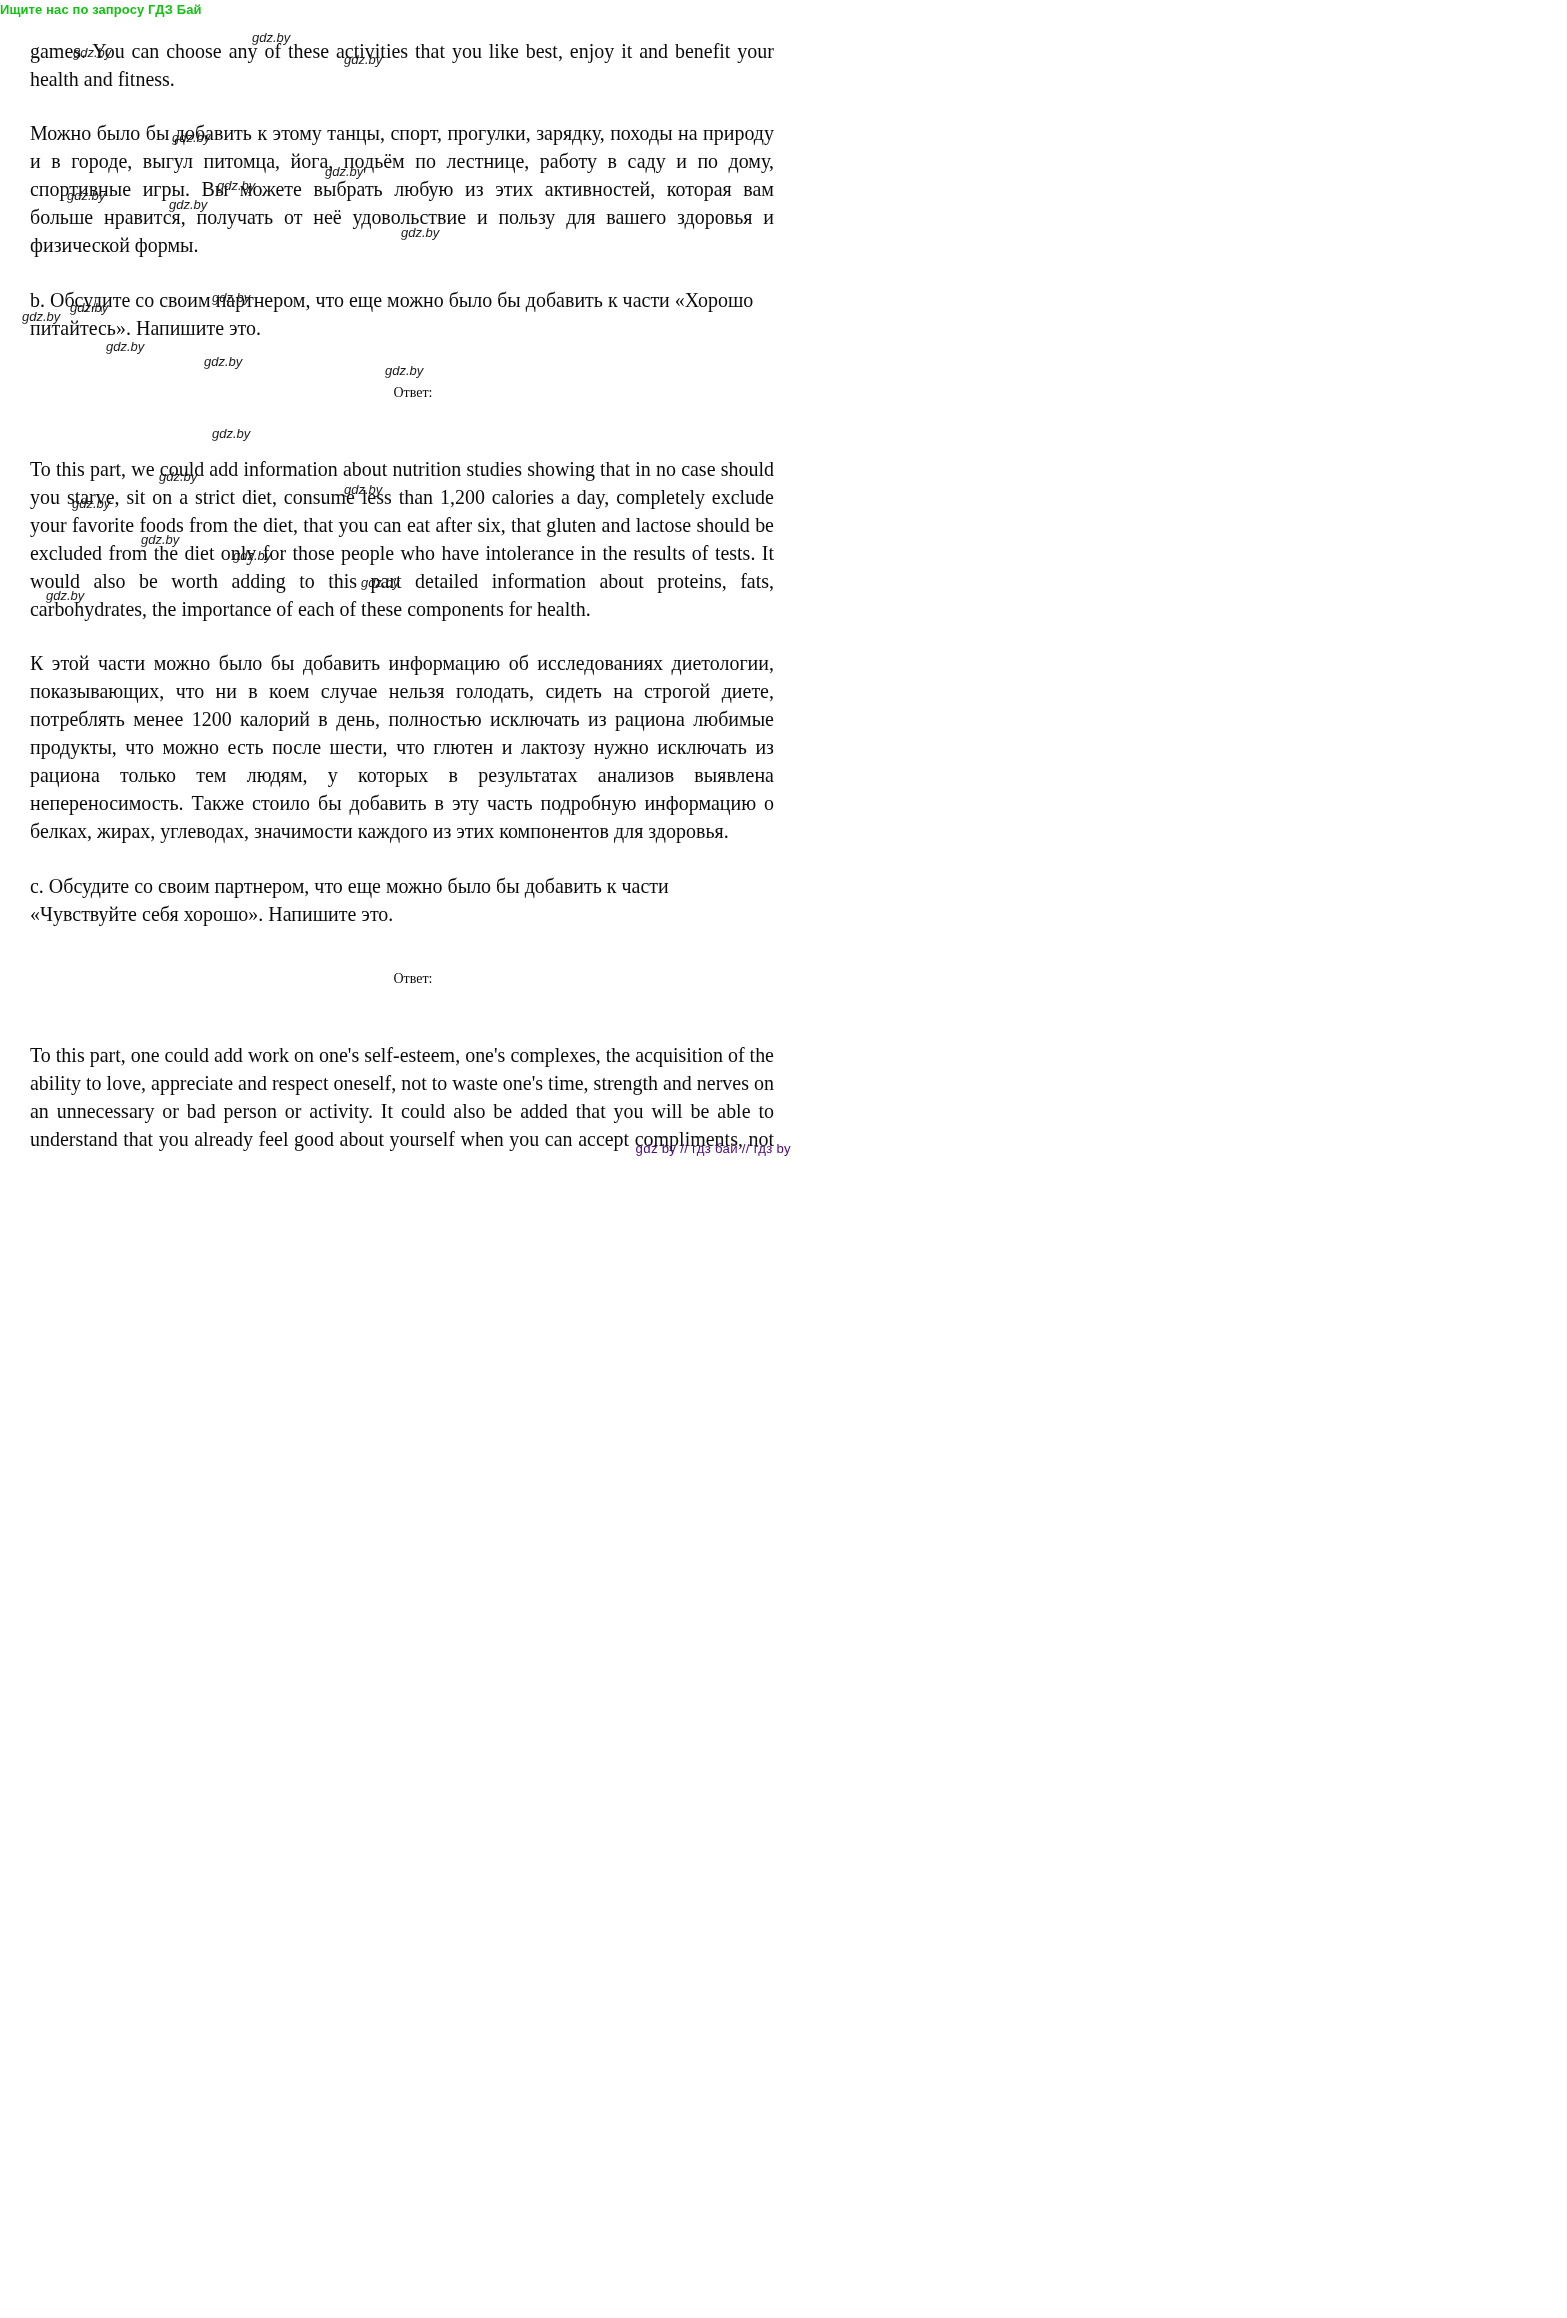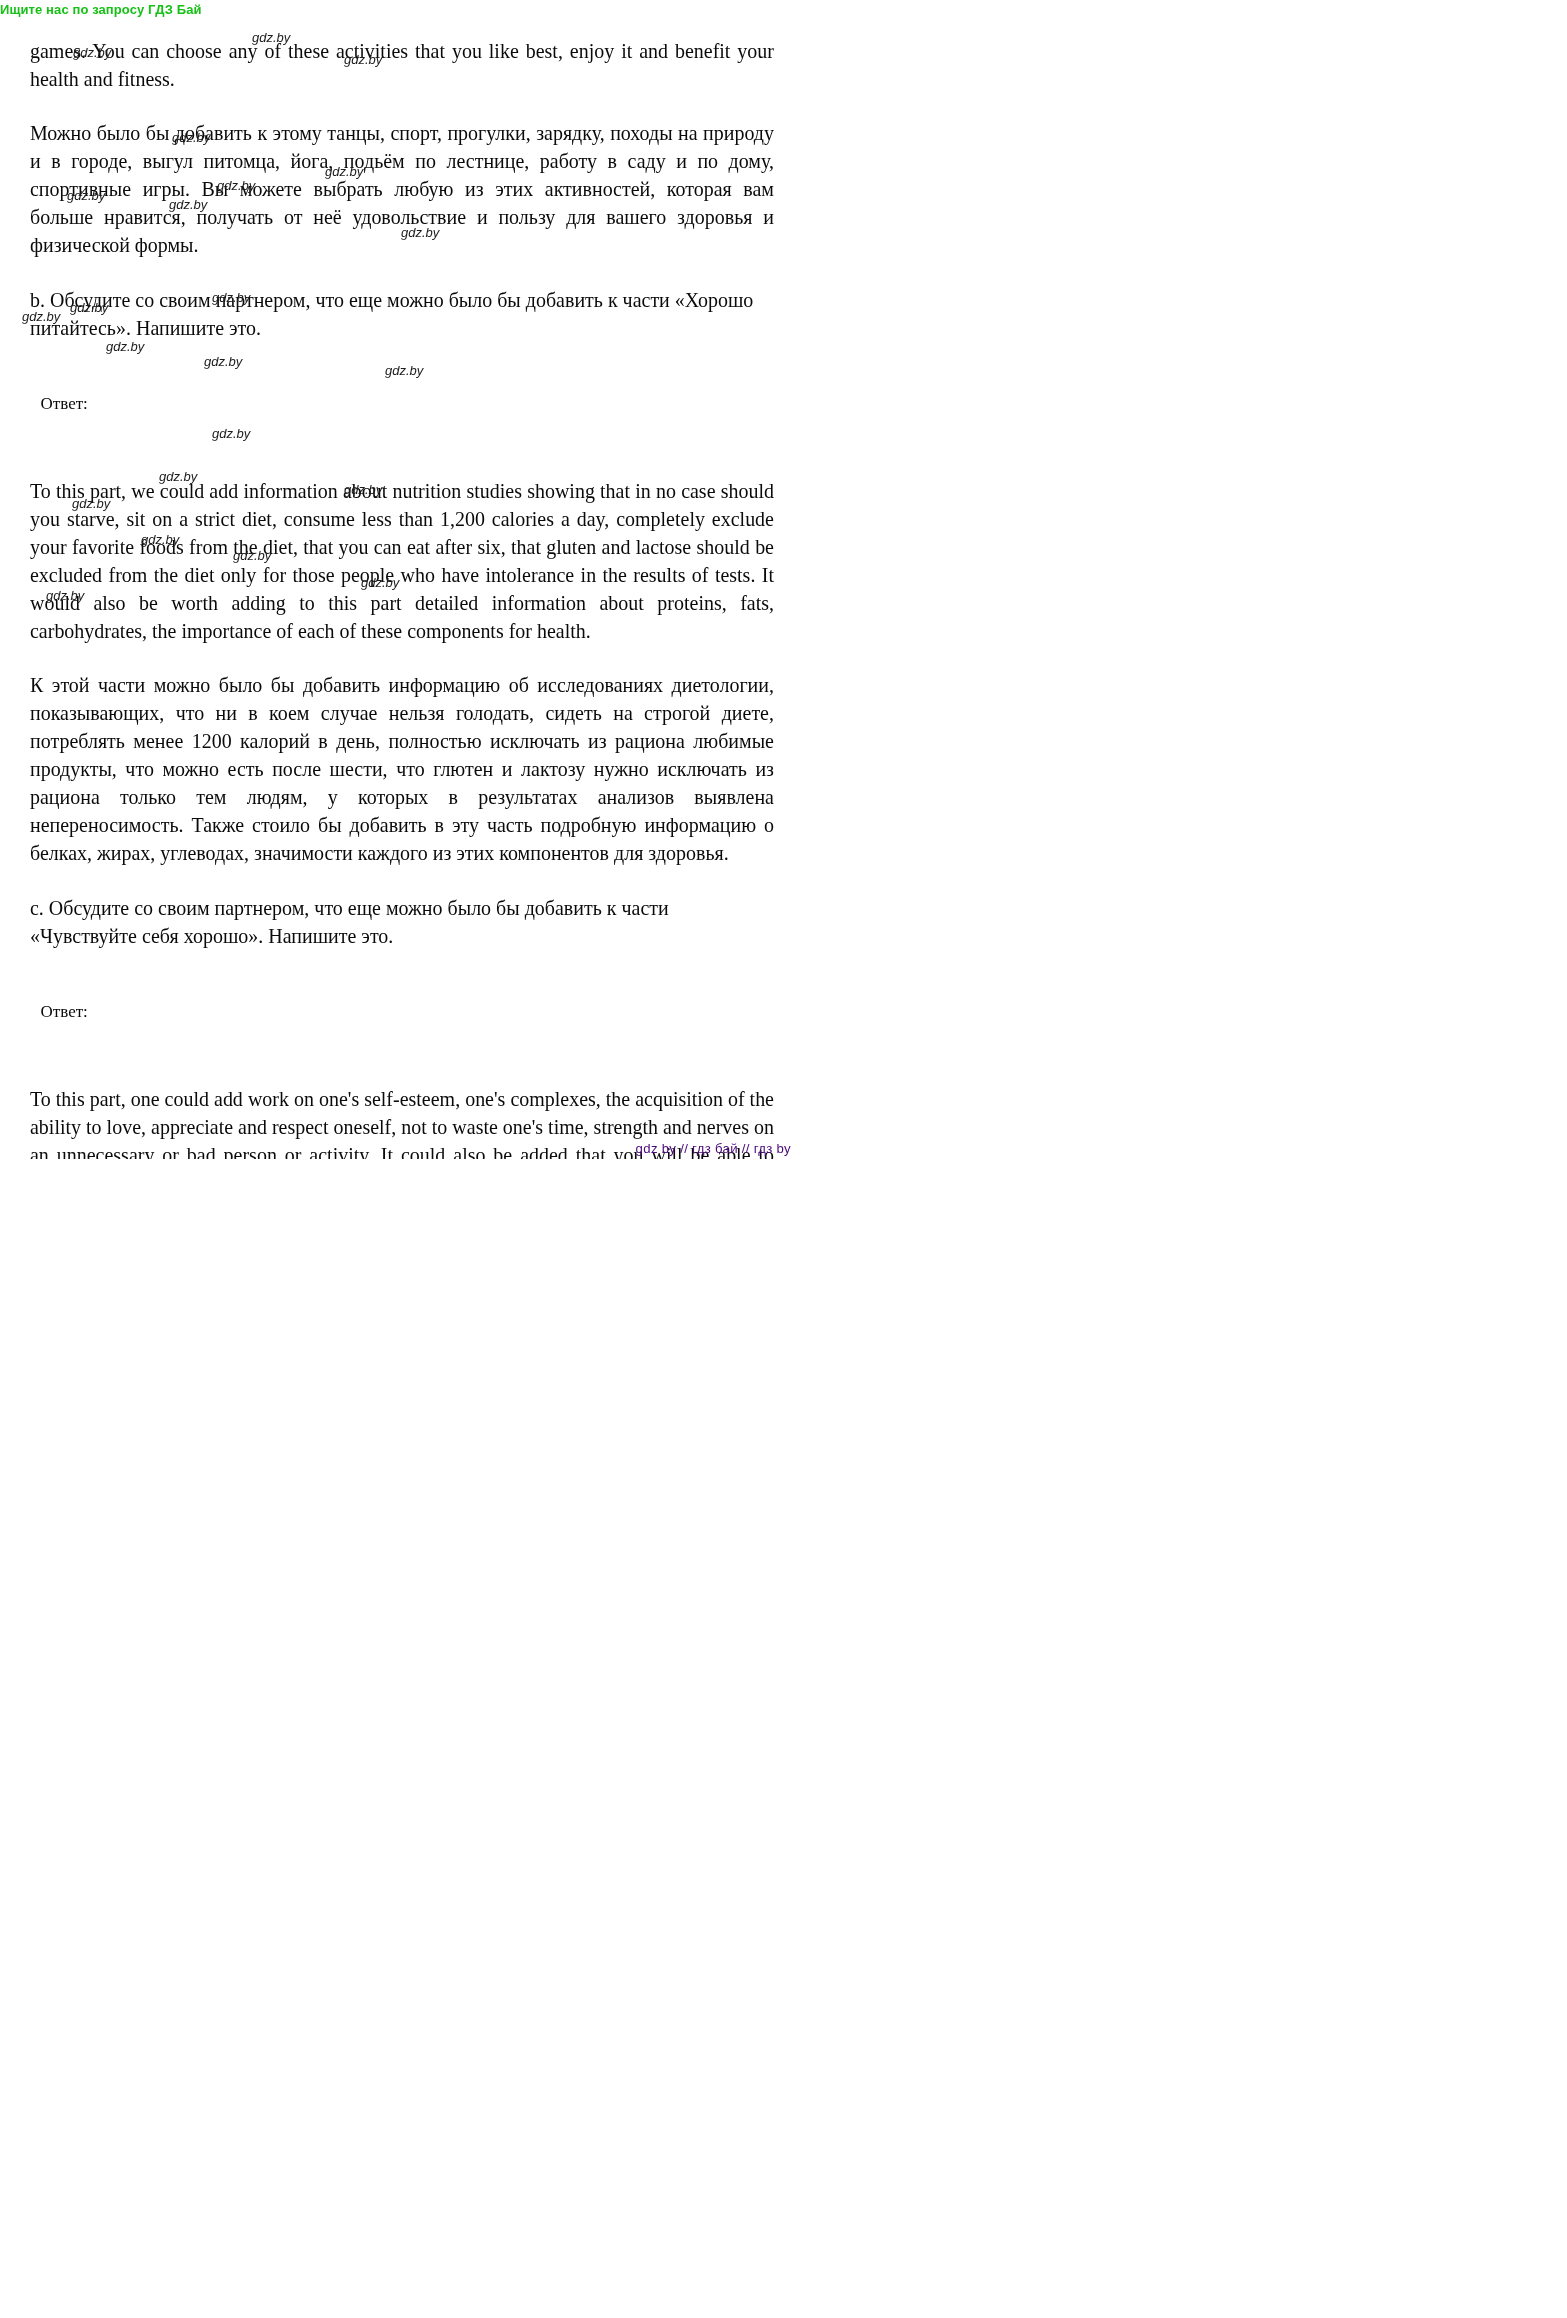"Ответ:" .answer-label { font-size: 17px -> 14px; margin: 11px -> 0; text-align: left -> center }
